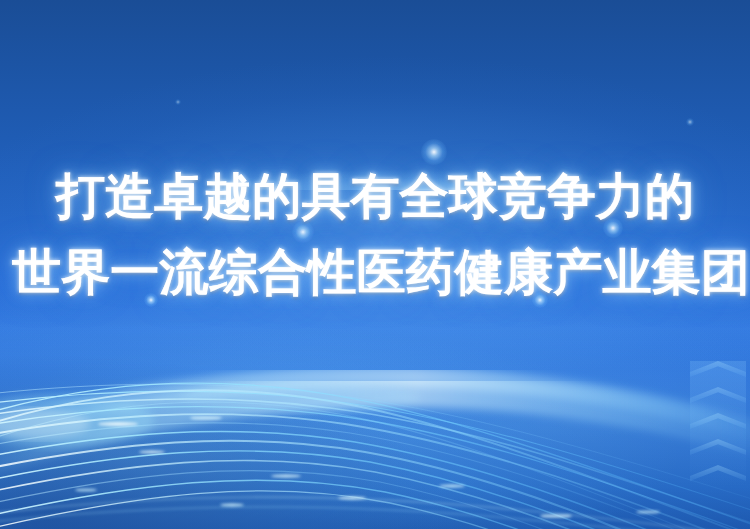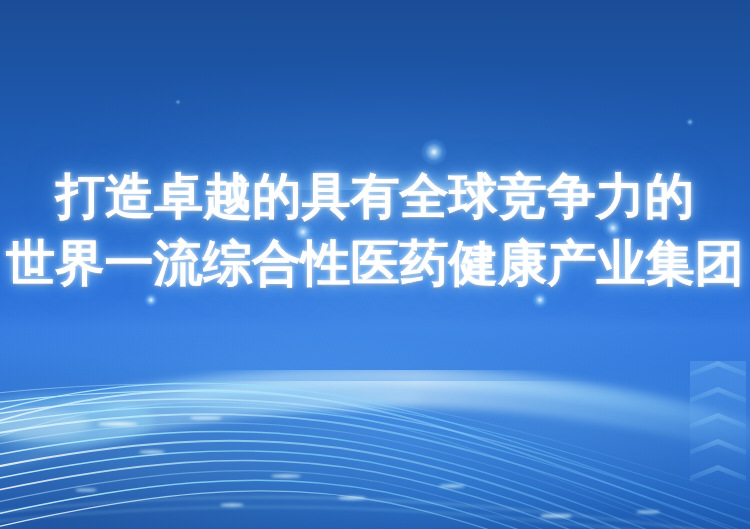"世界一流综合性医药健康产业集团" .hl-line.l2 { margin-top: 12px -> 21px; text-align: none -> right }
